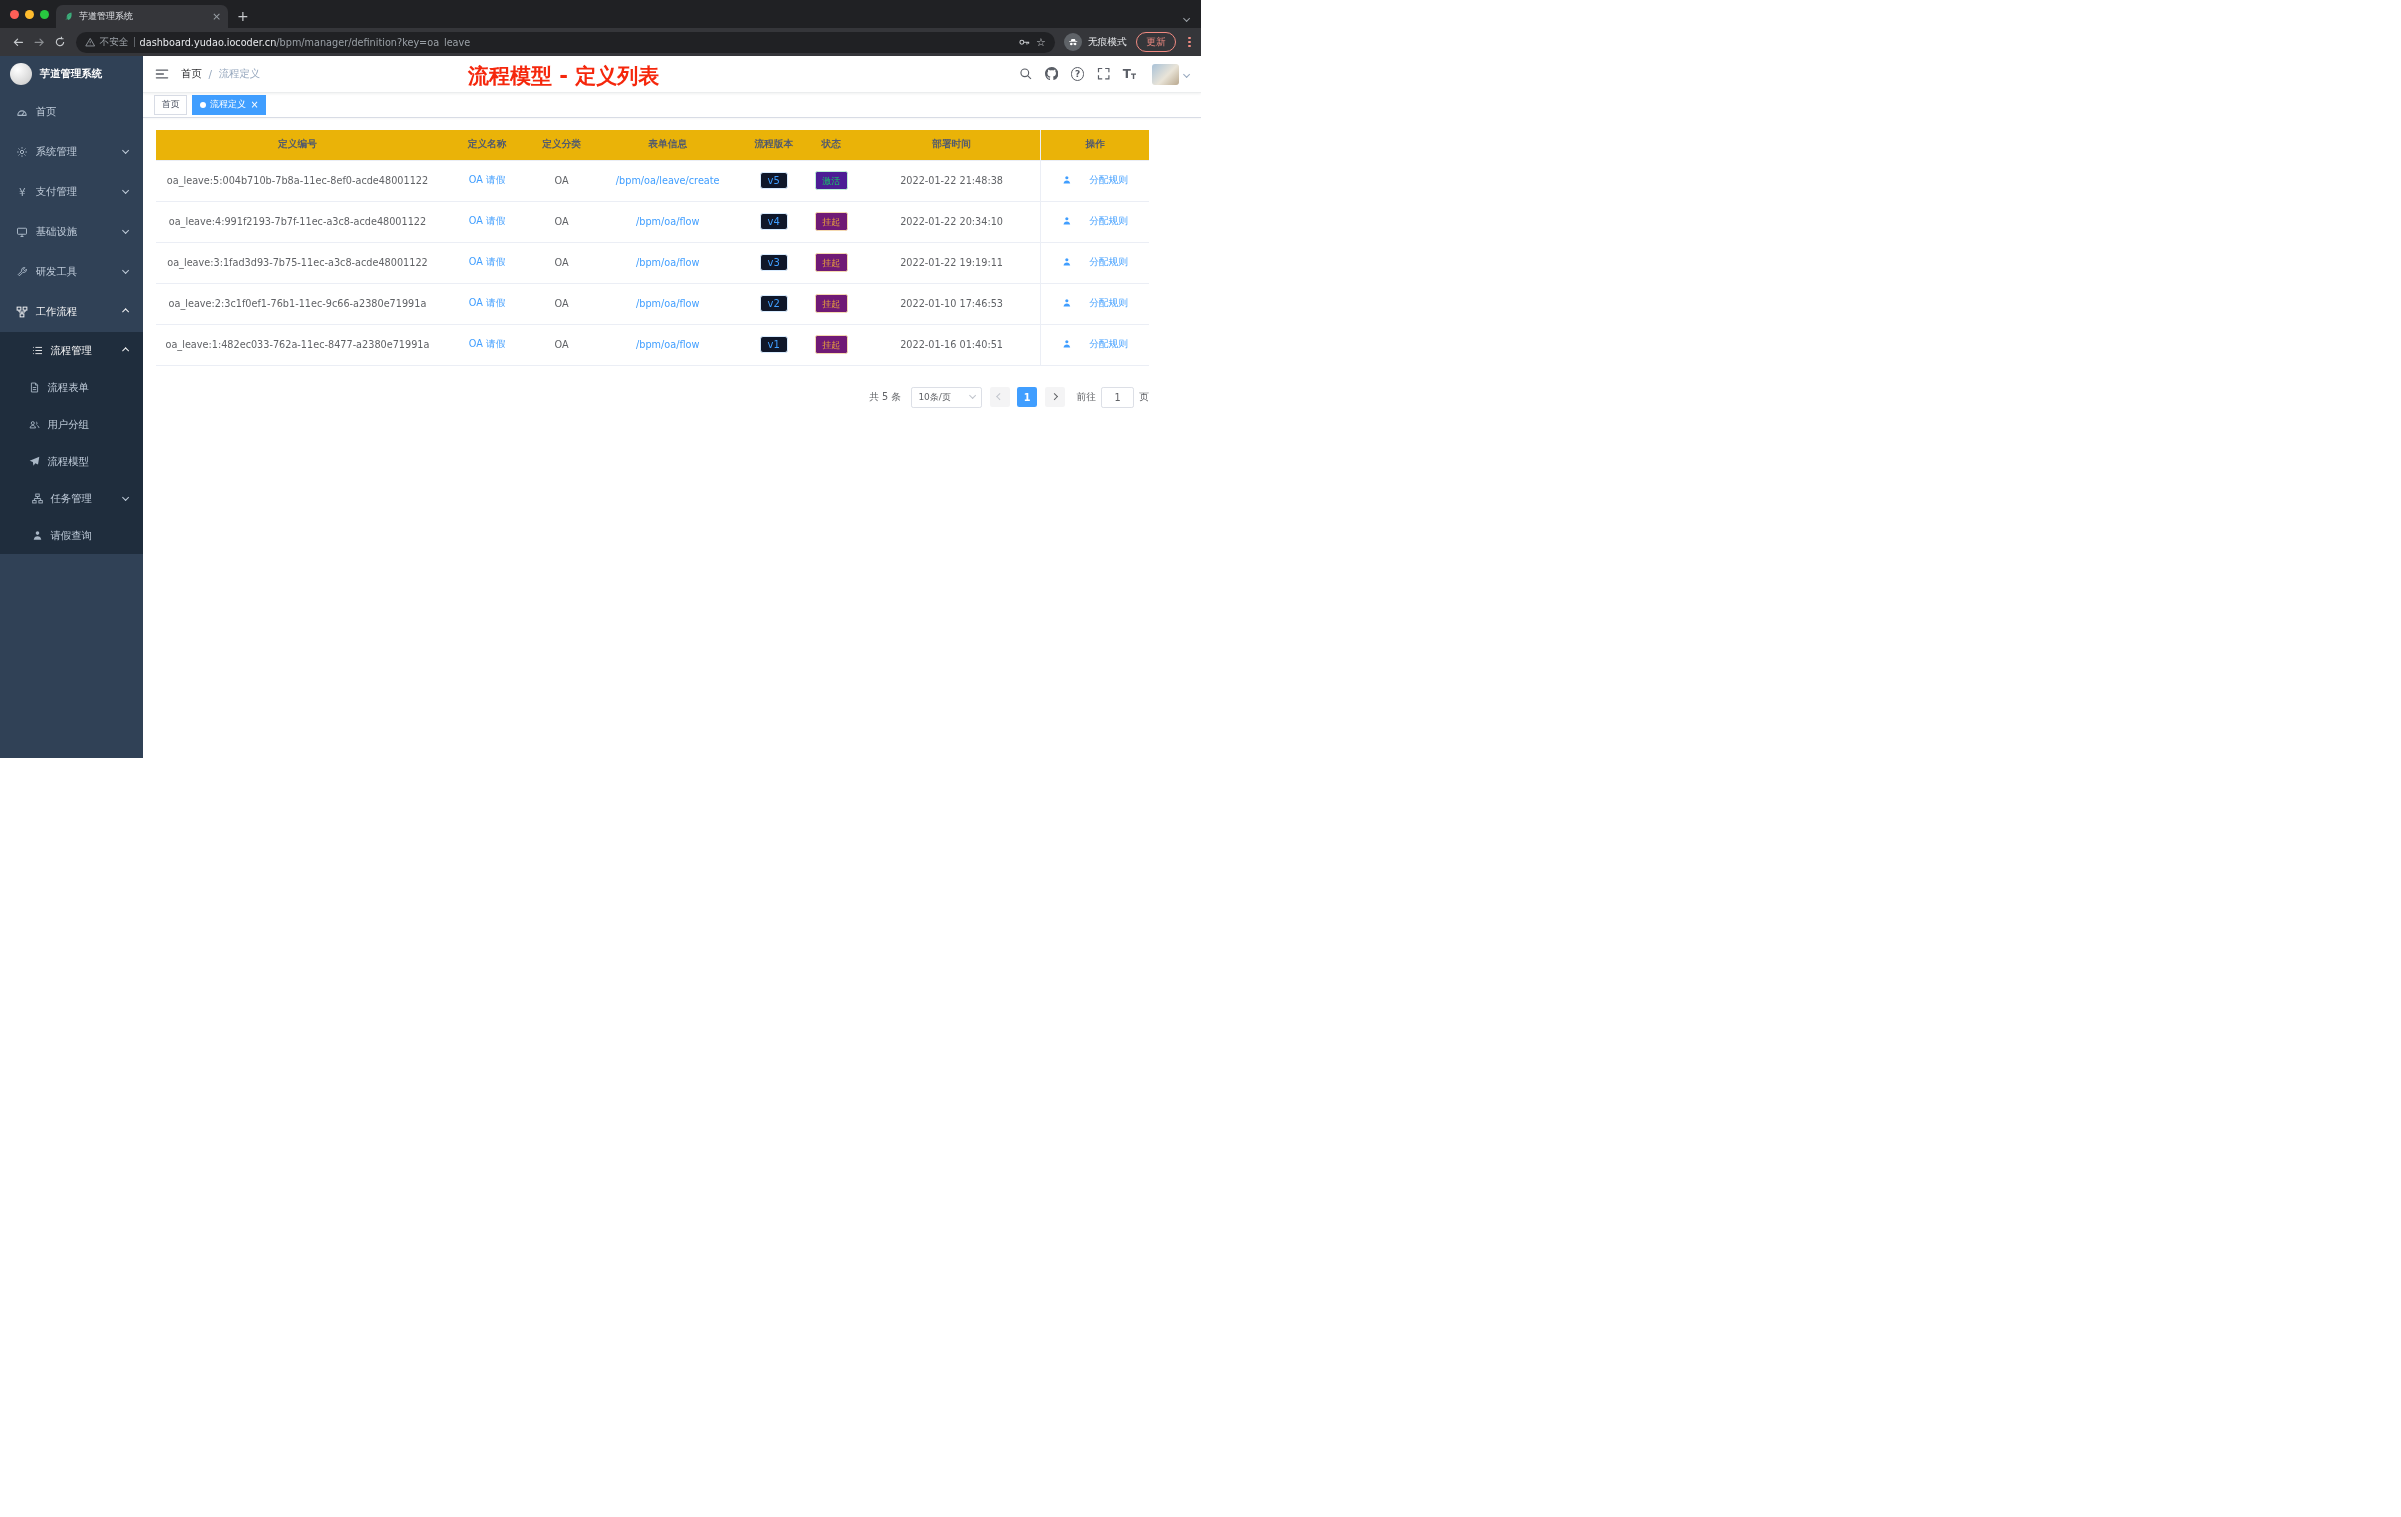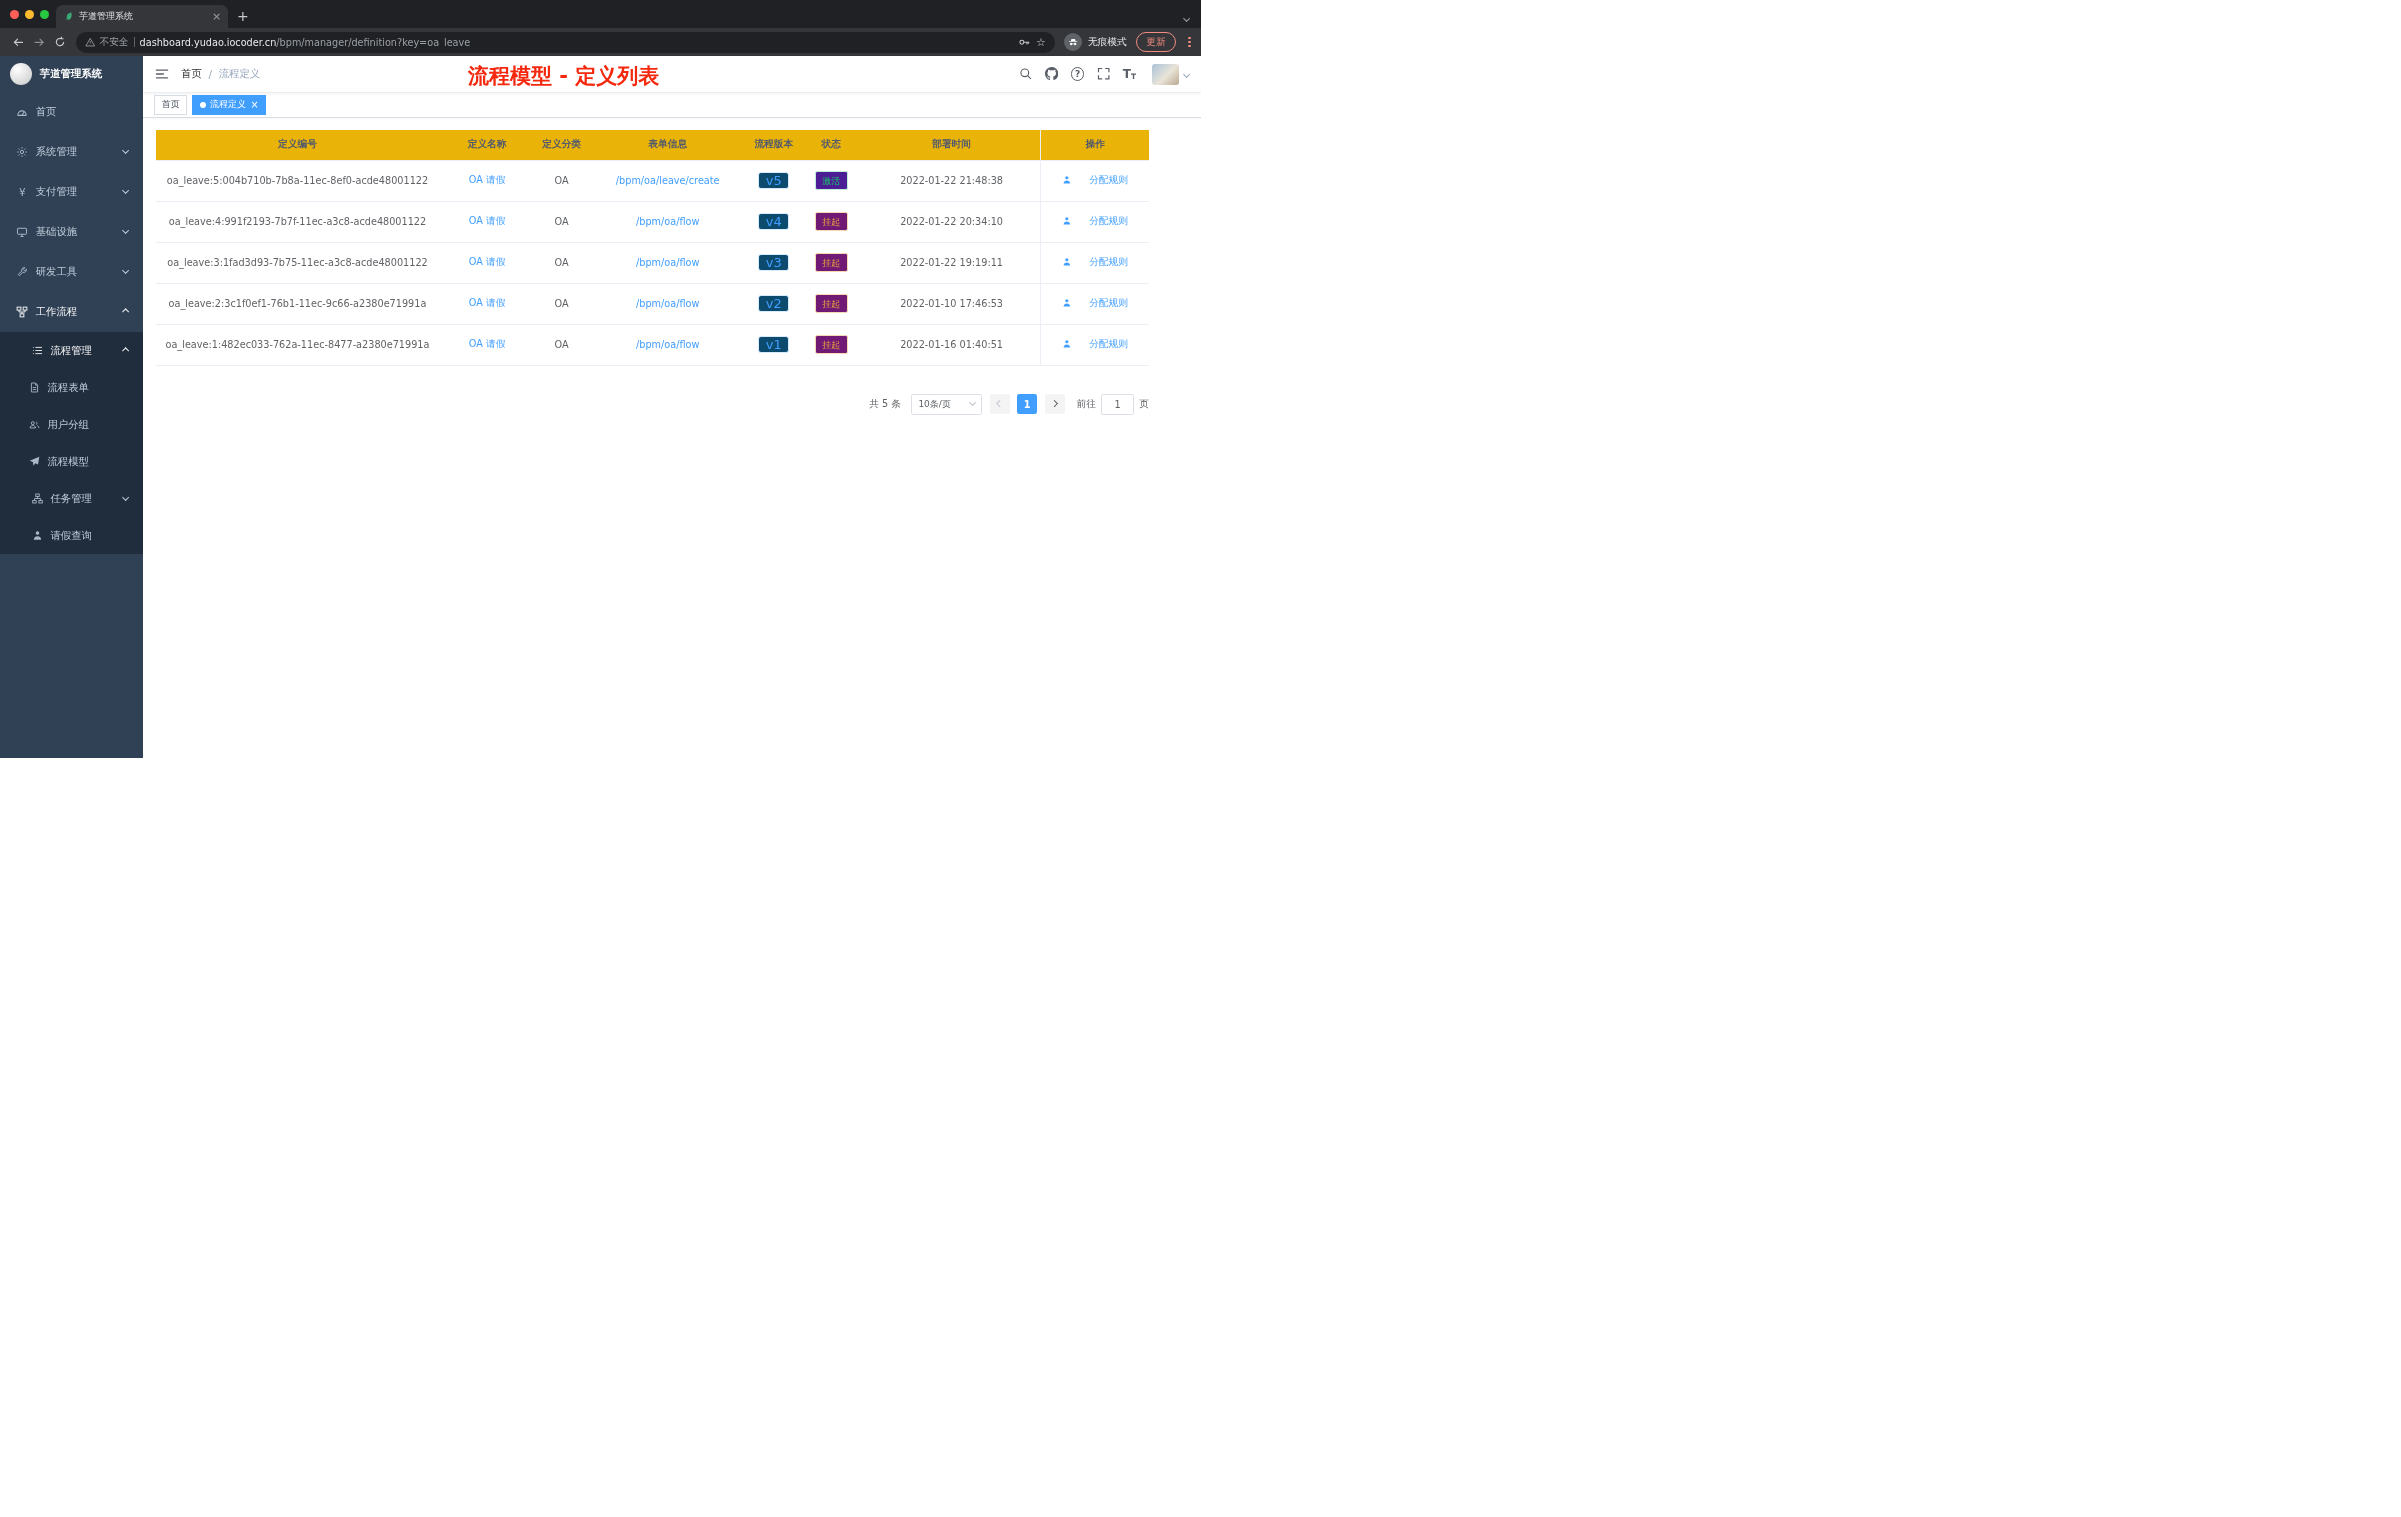"v5" .vtag { background: #0c4a6e -> #0f172a; font-size: 13px -> 10px }
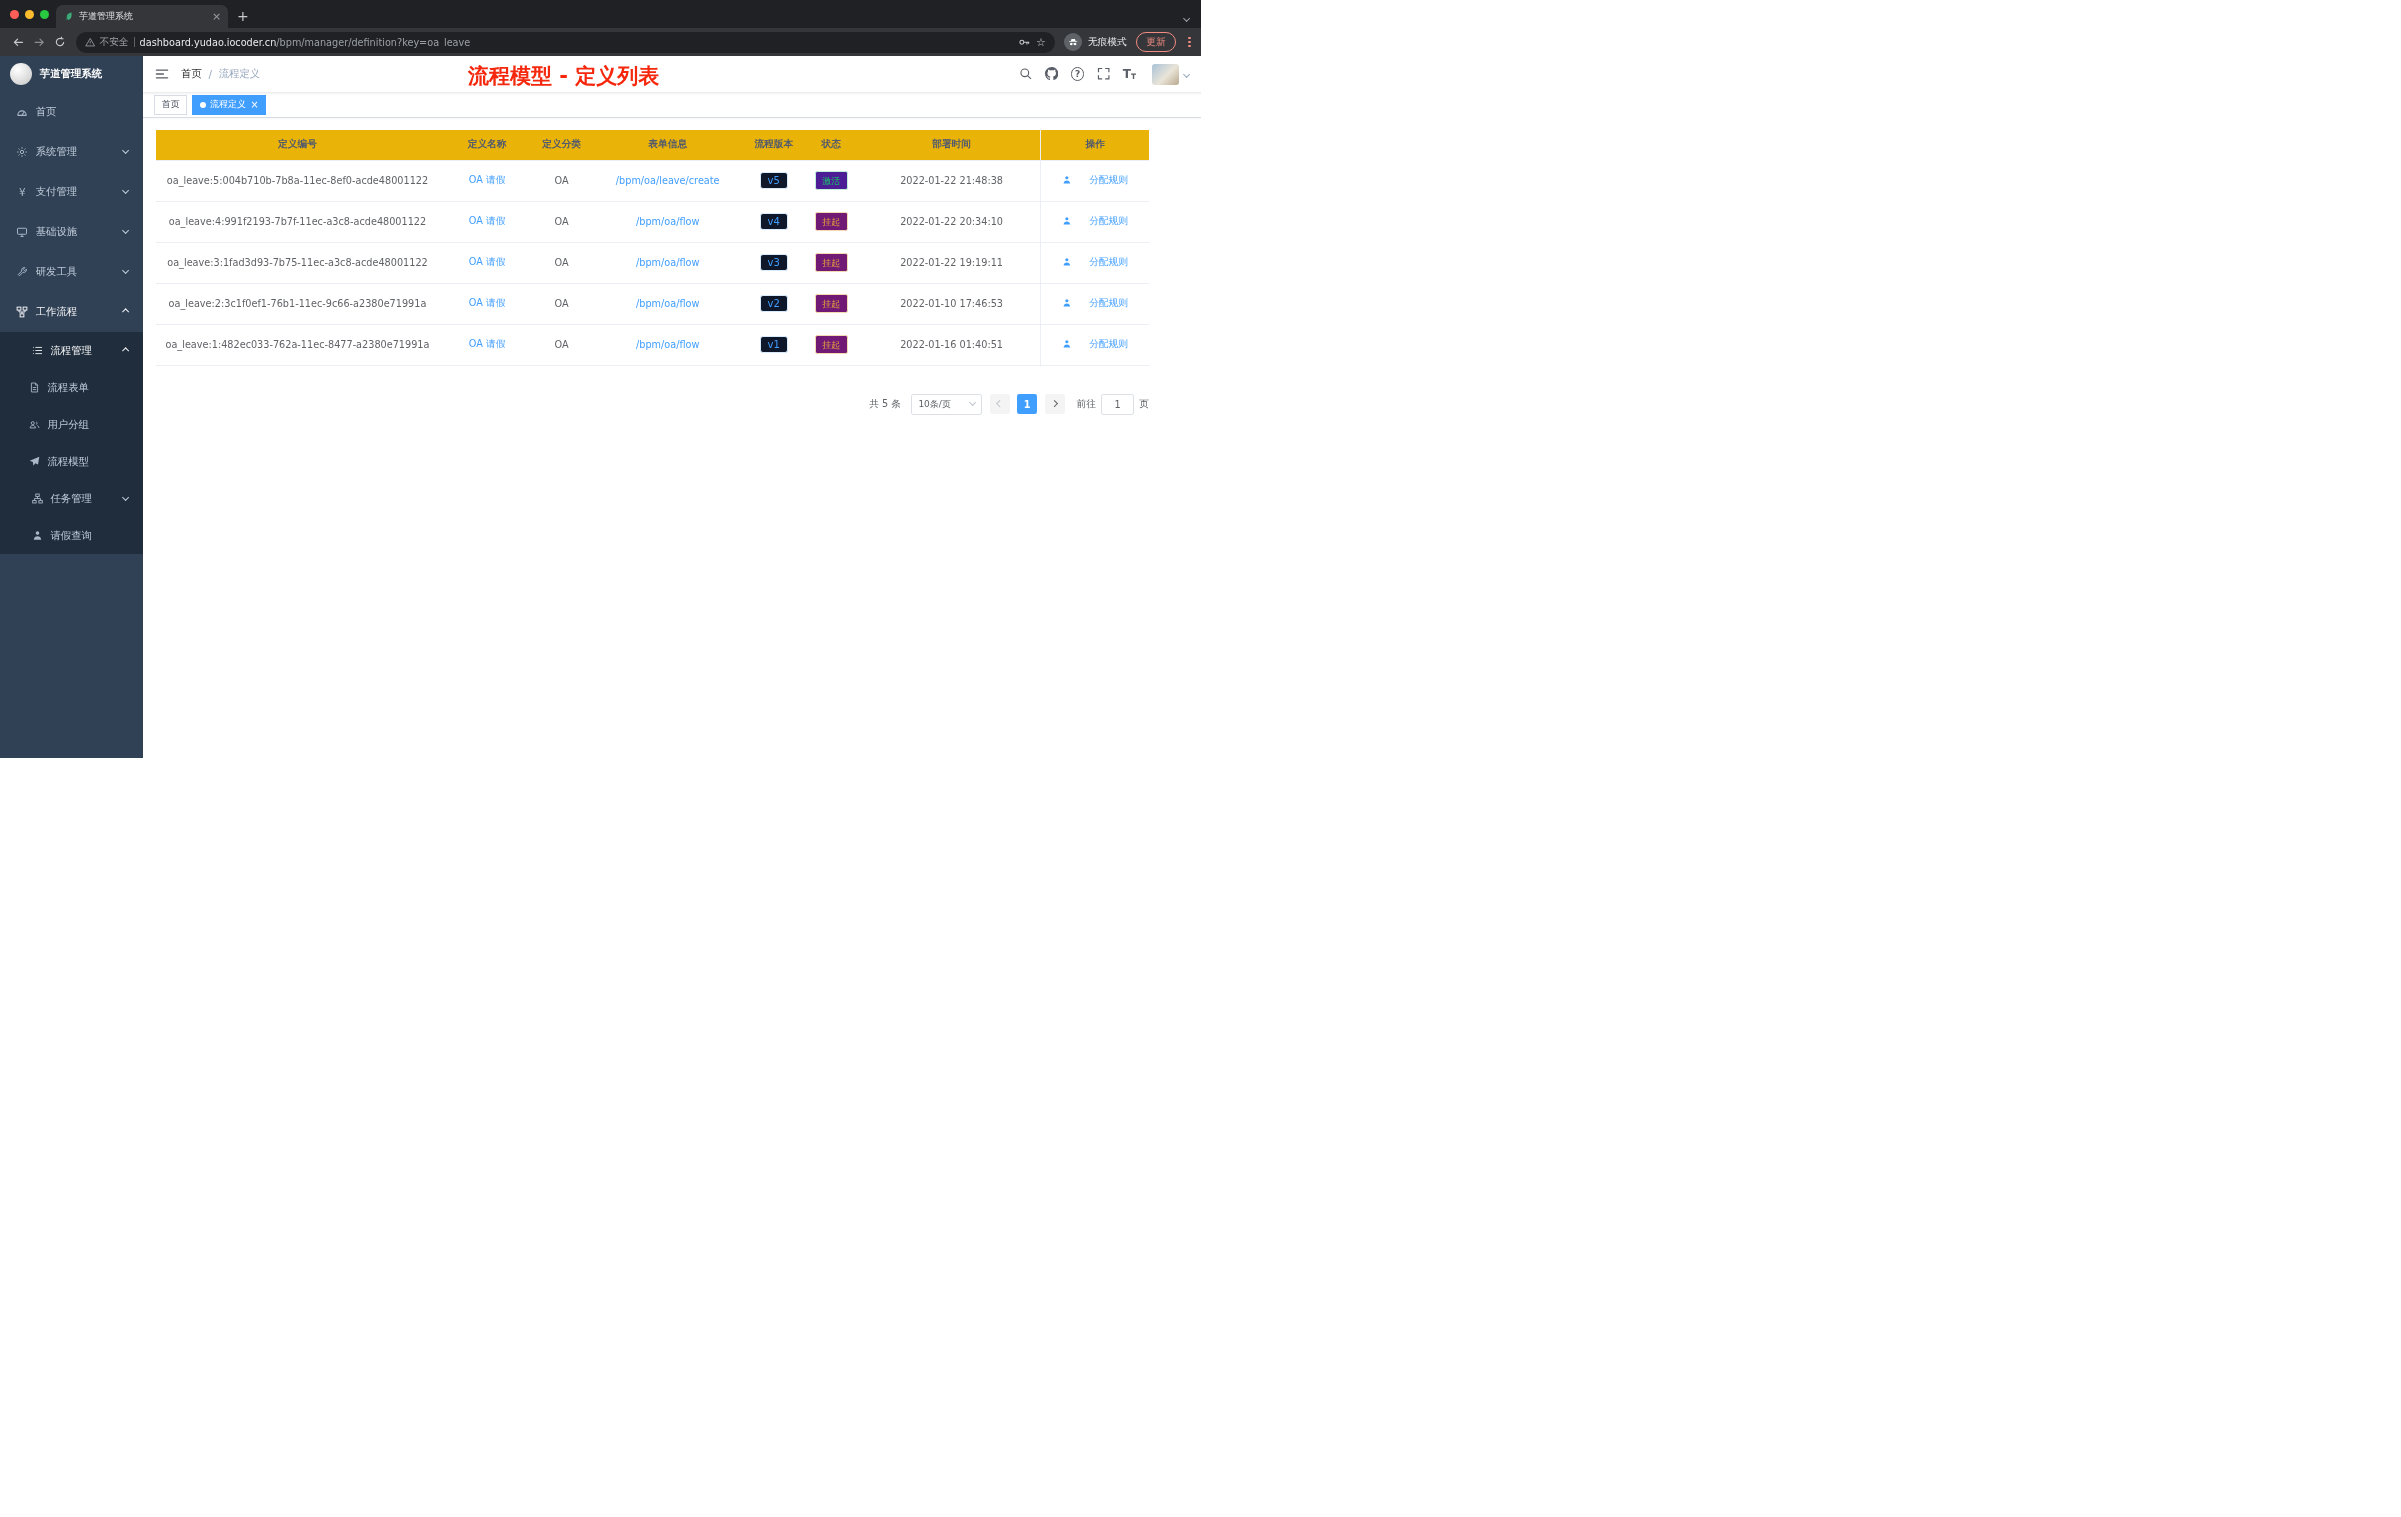"共 5 条" .pager { margin-top: 28px -> 21px }
